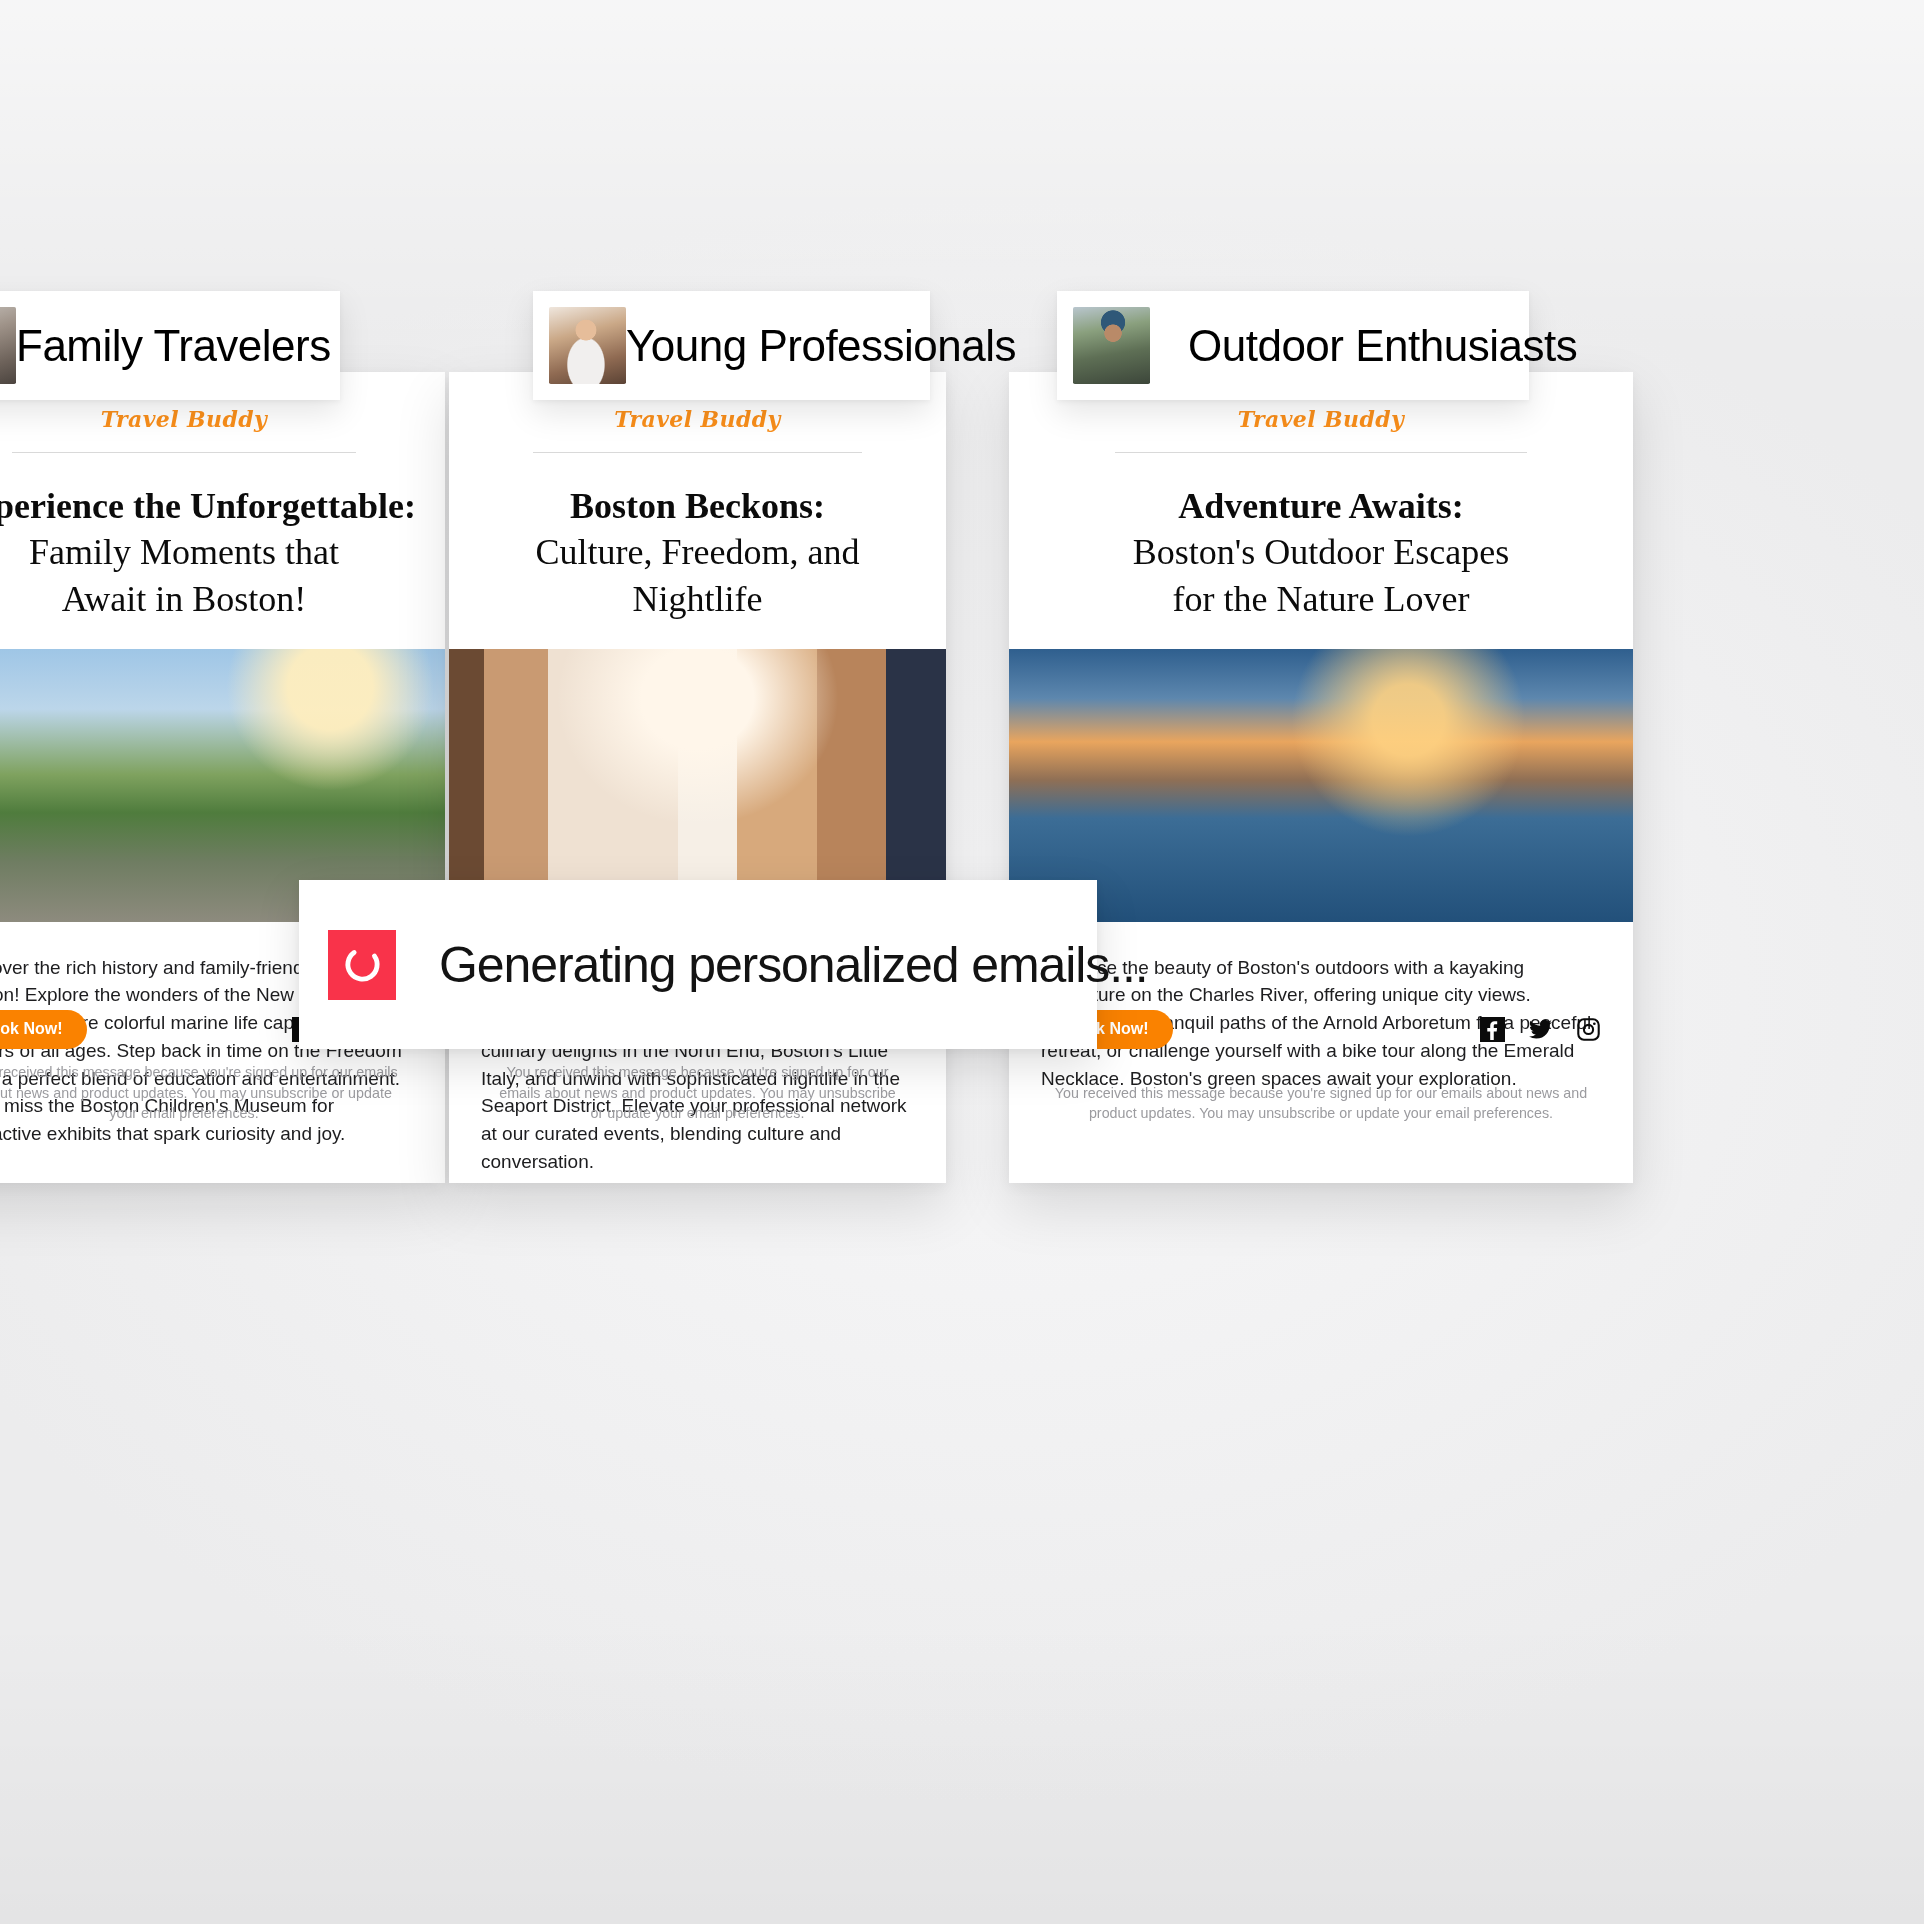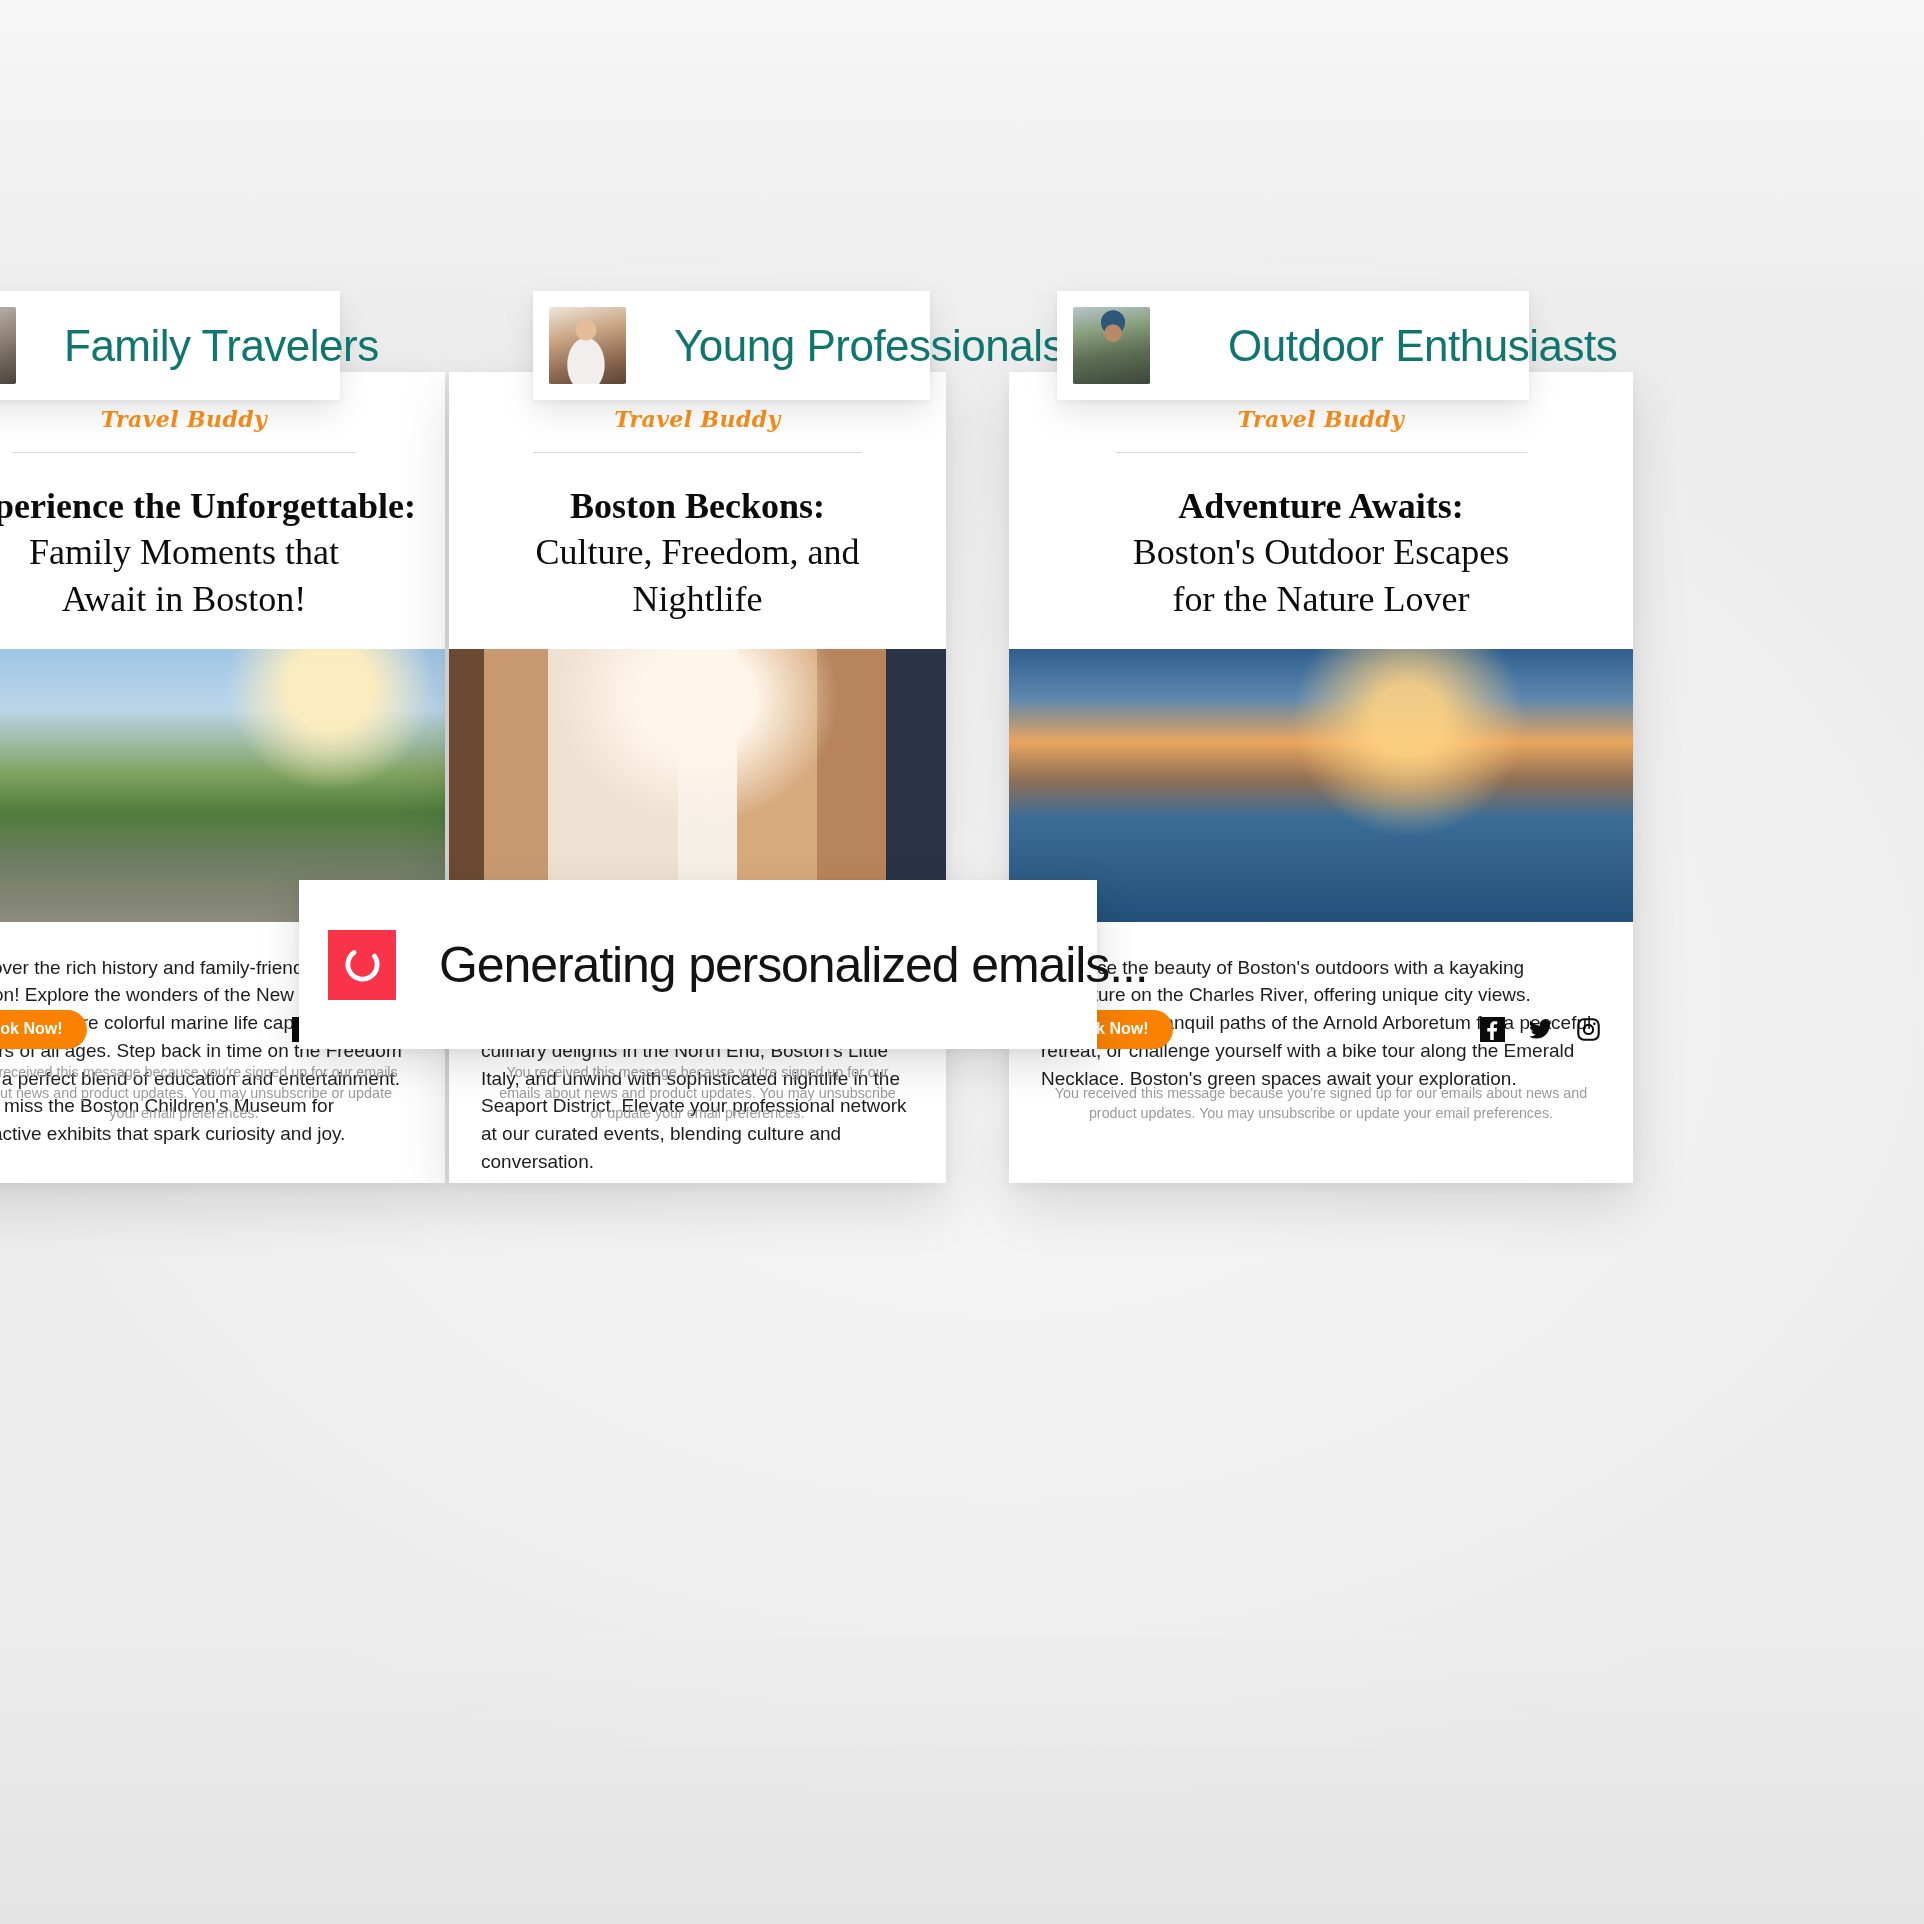"Family Travelers" .persona-card .persona-title { color: #0f766e -> #000000; padding-left: 48px -> none }
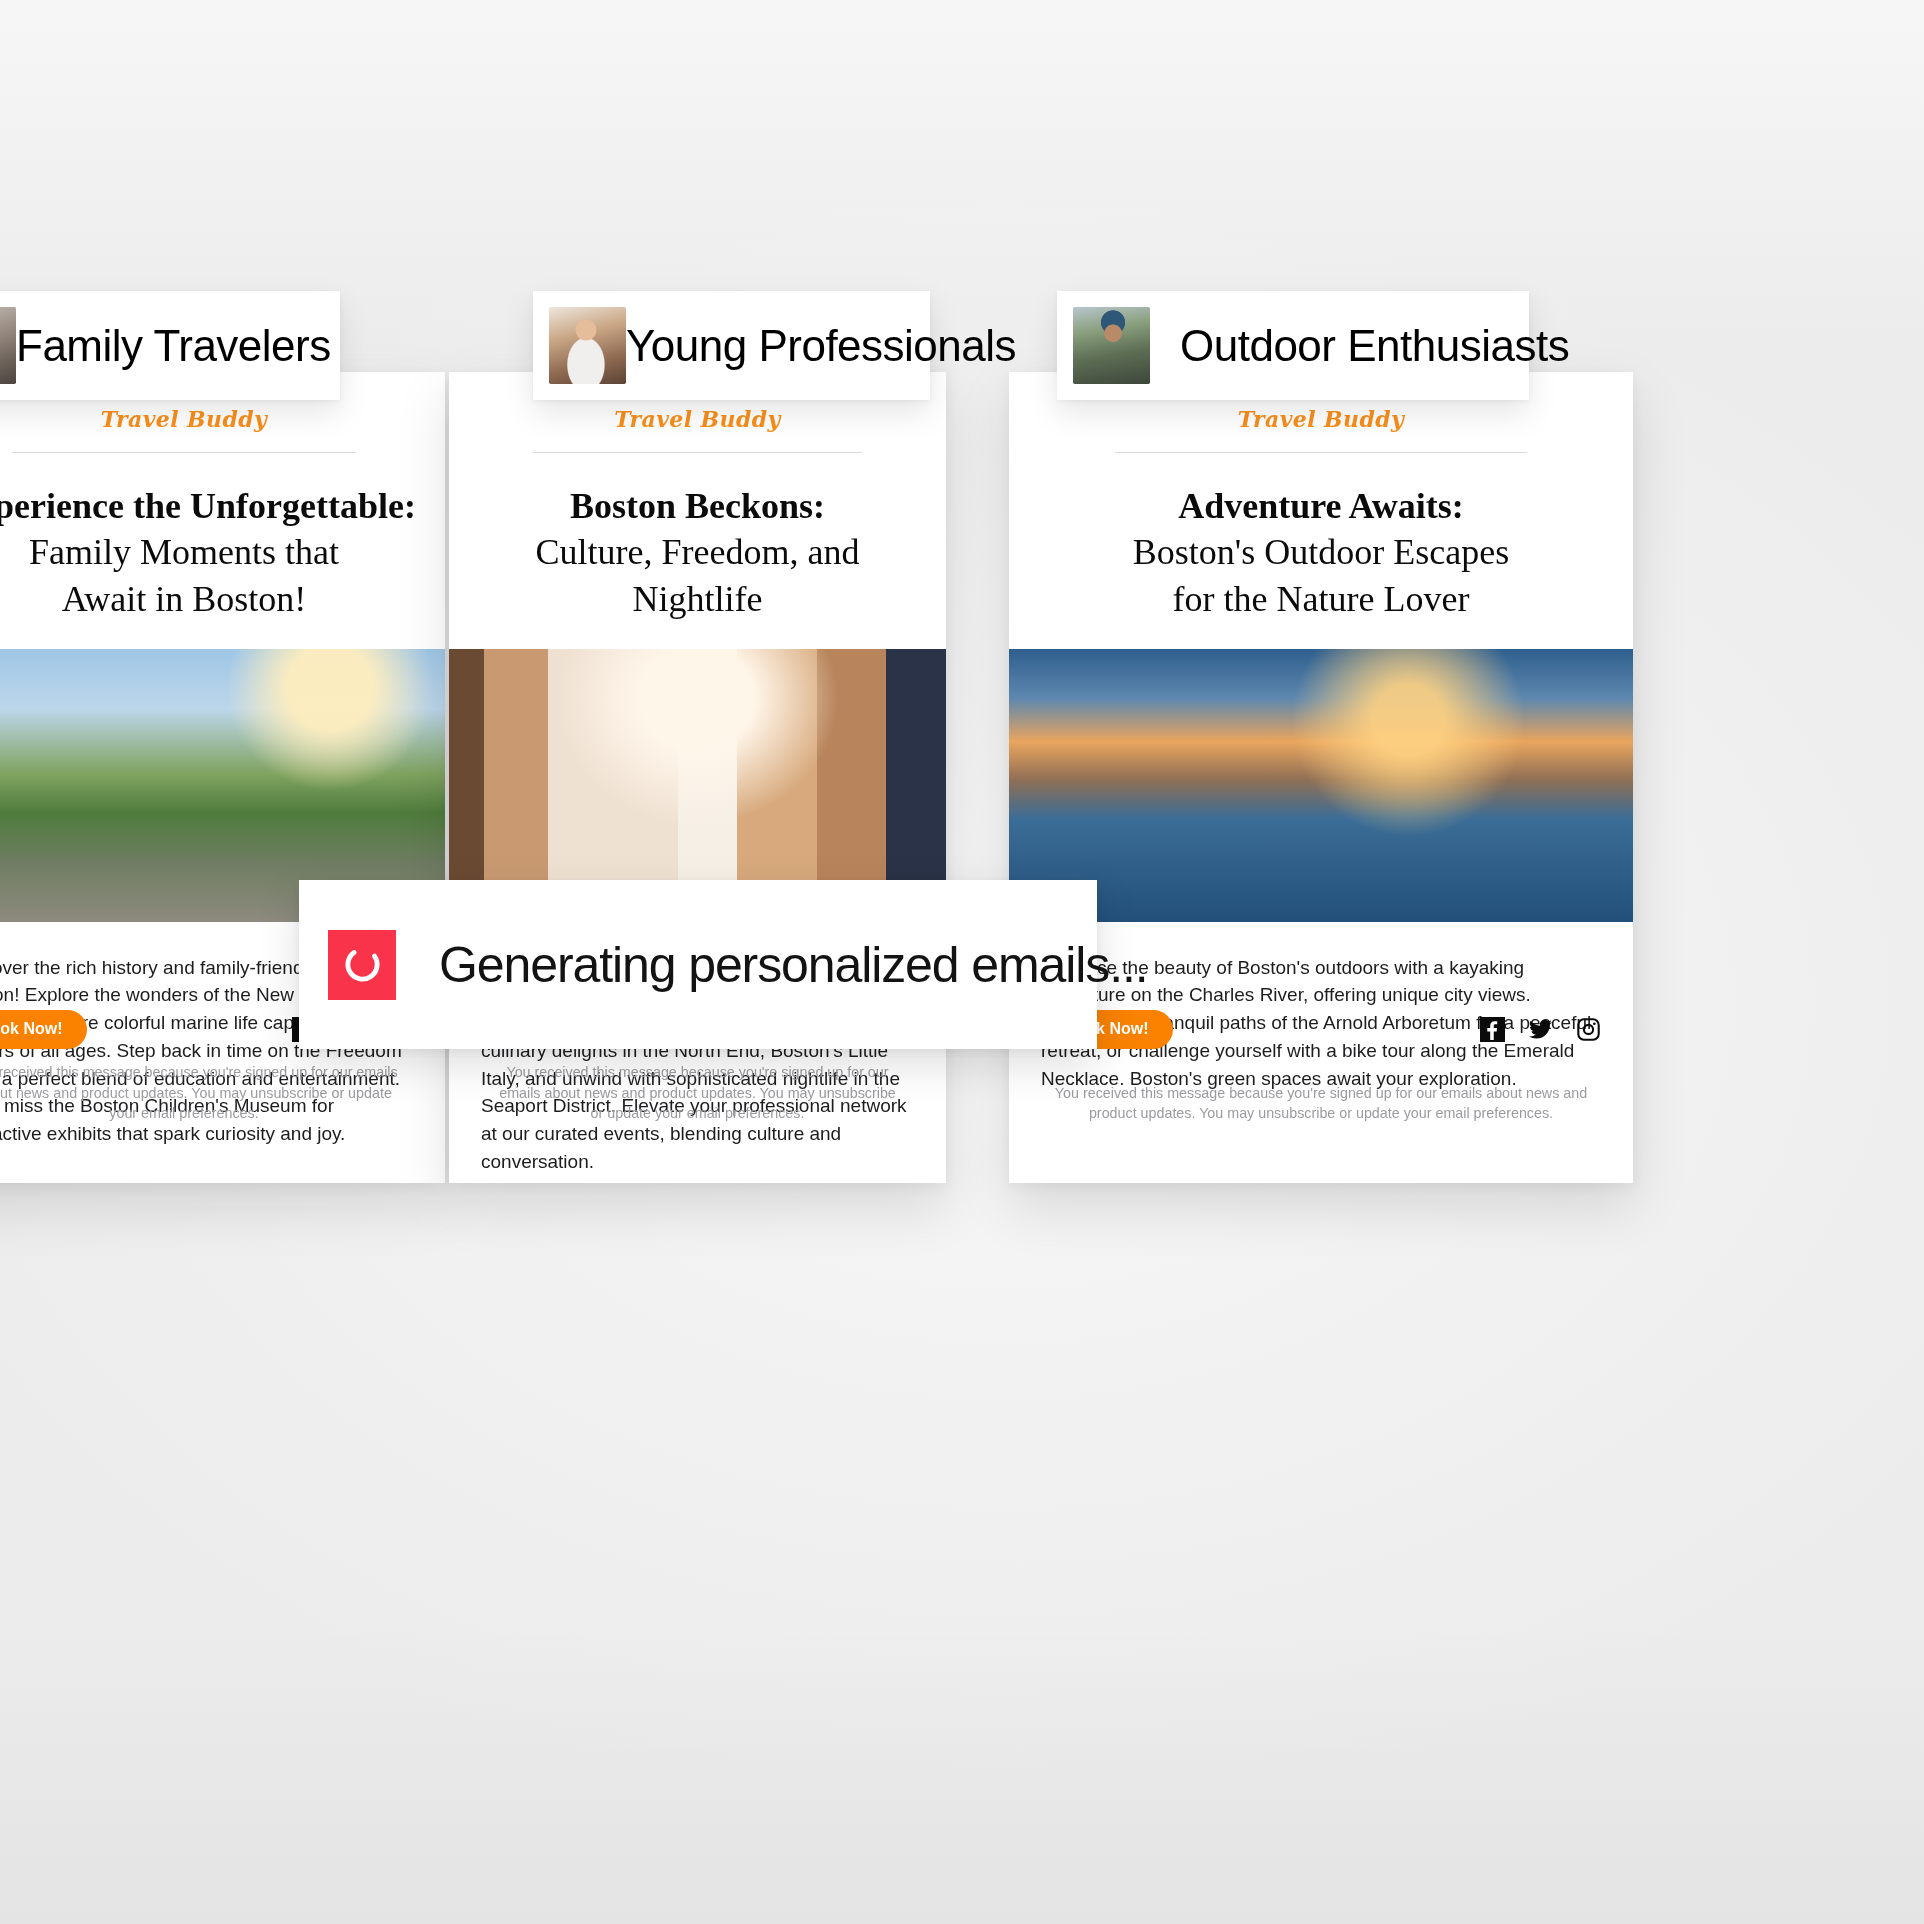"Outdoor Enthusiasts" #persona-3 { gap: none -> 8px }
